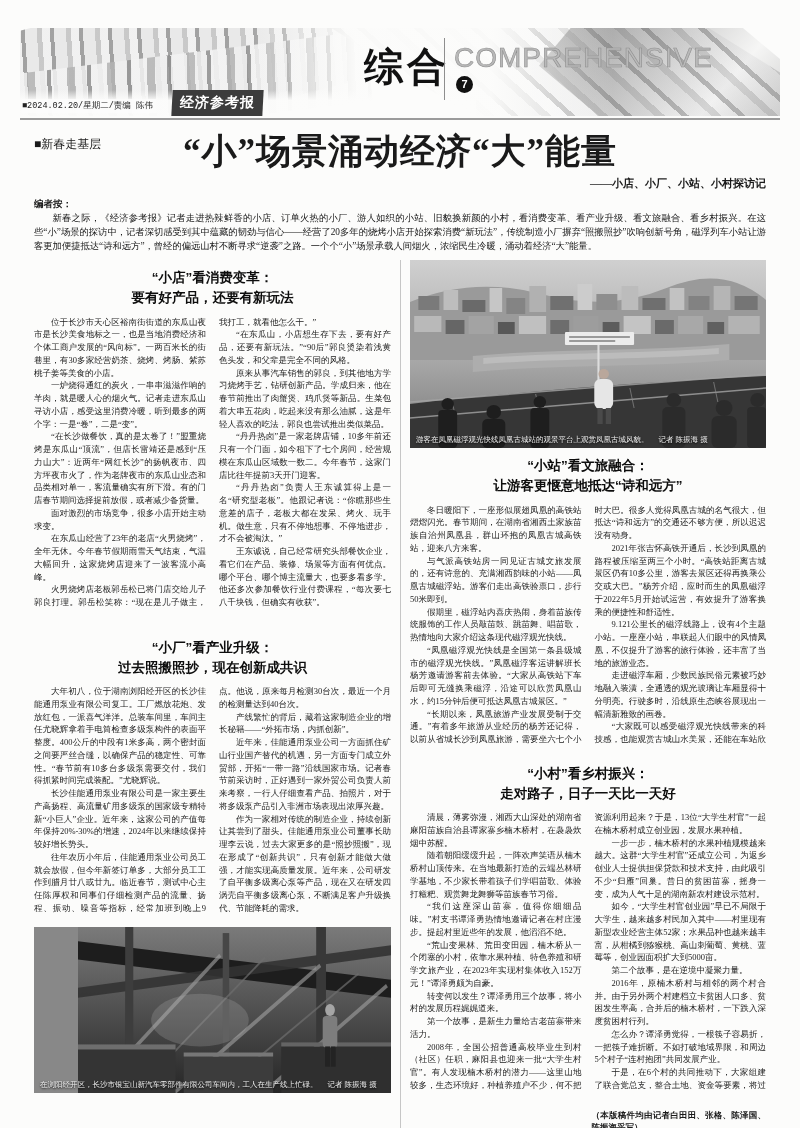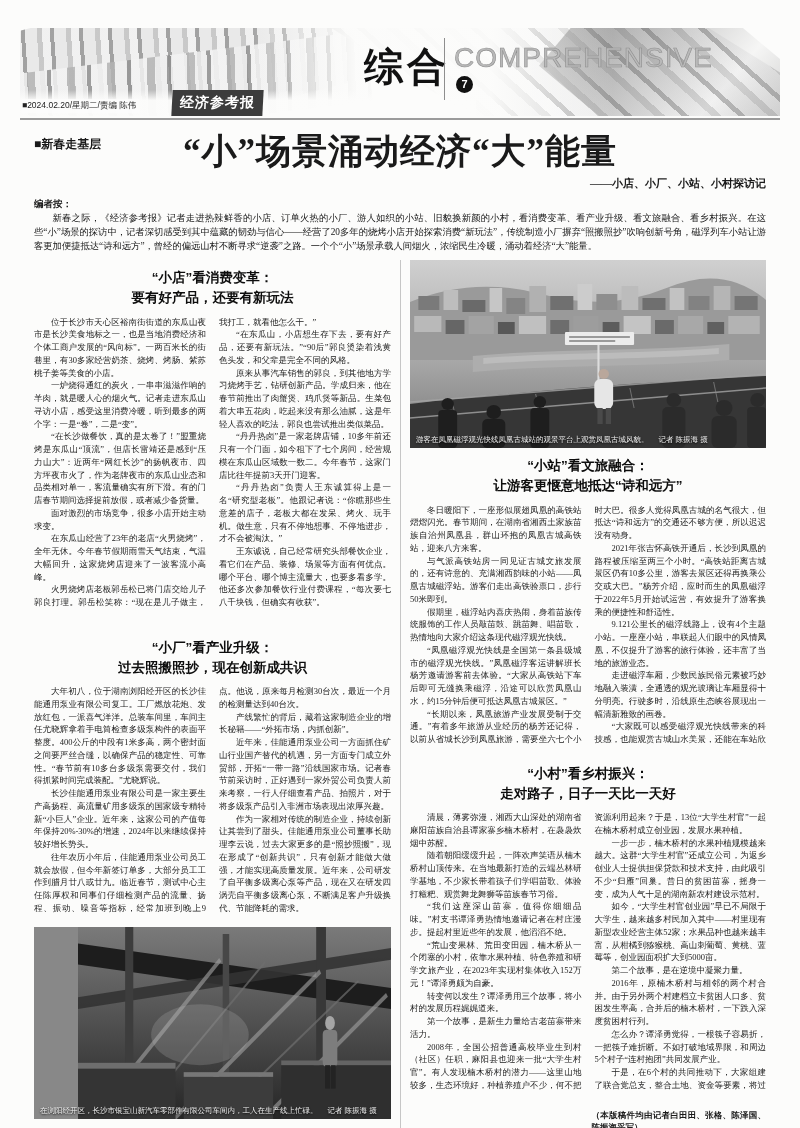"■2024.02.20/星期二/责编 陈伟" .dateline { font-family: Liberation Sans, sans-serif -> Liberation Mono, monospace }
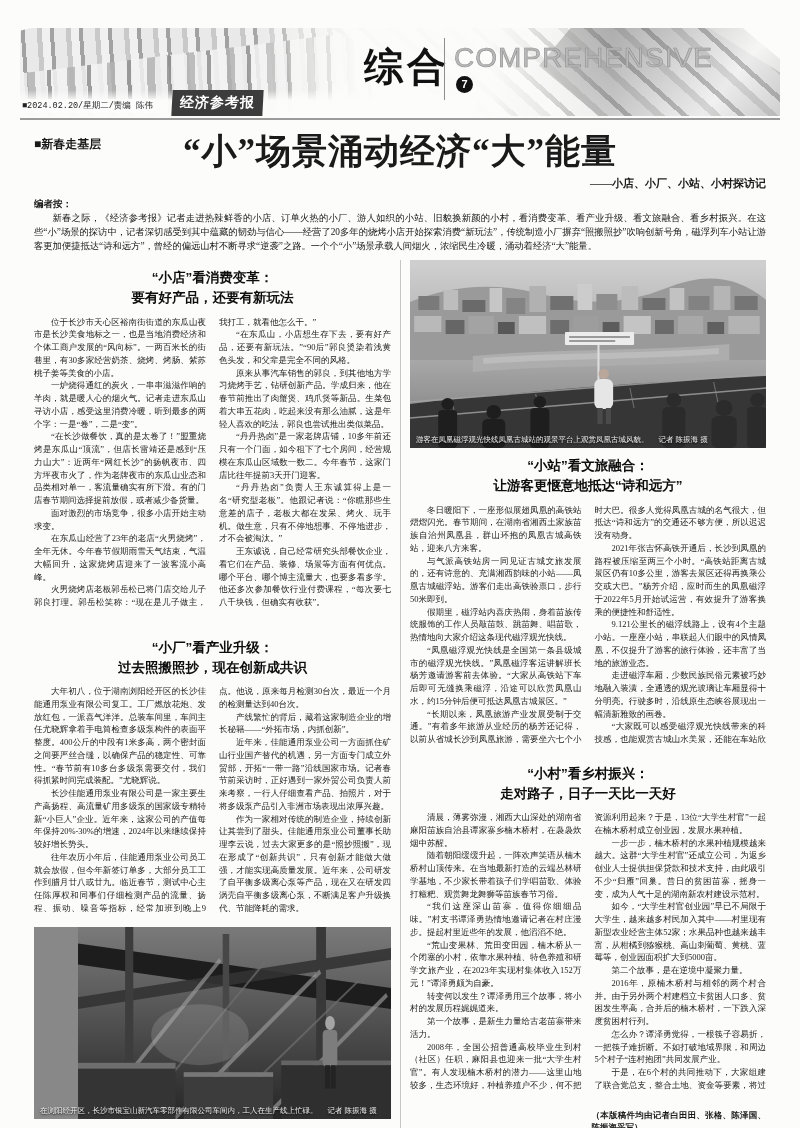"■新春走基层" .kicker { font-weight: 700 -> 400 }
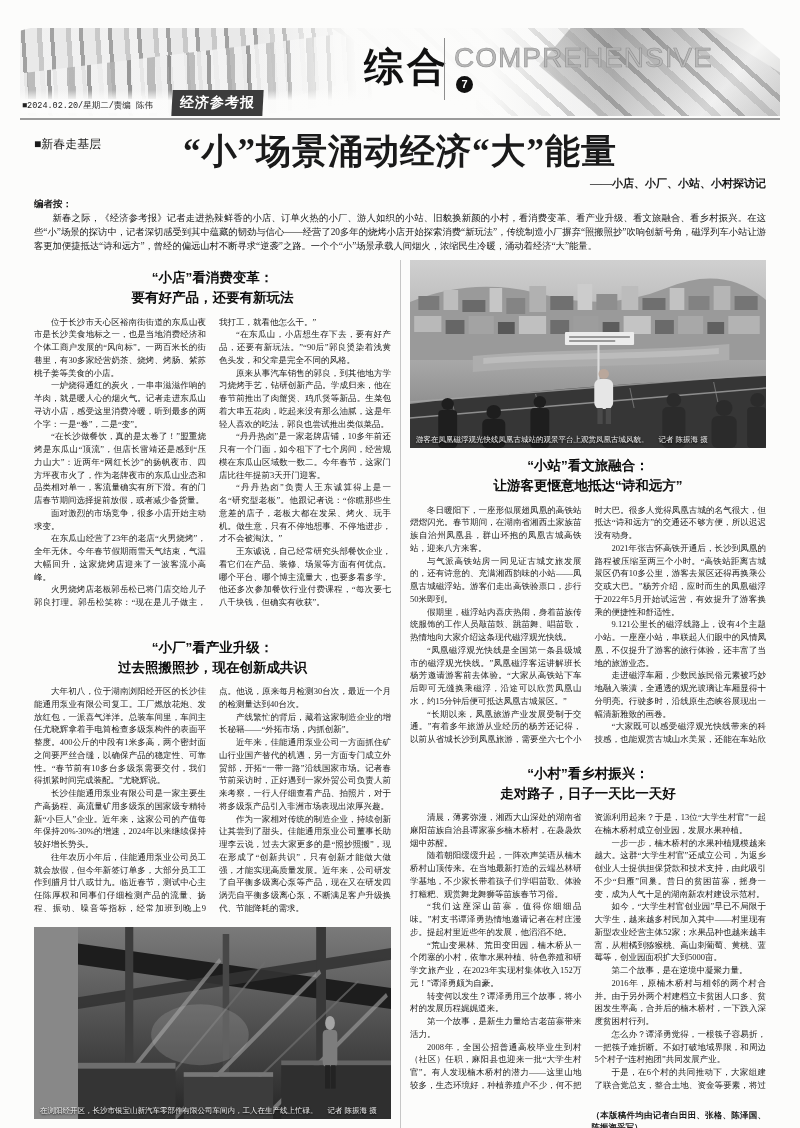"在浏阳经开区，长沙市银宝山新汽车零部件有限公司车间内，工人在生产线上忙碌。" .photo-factory { height: 192px -> 166px }
